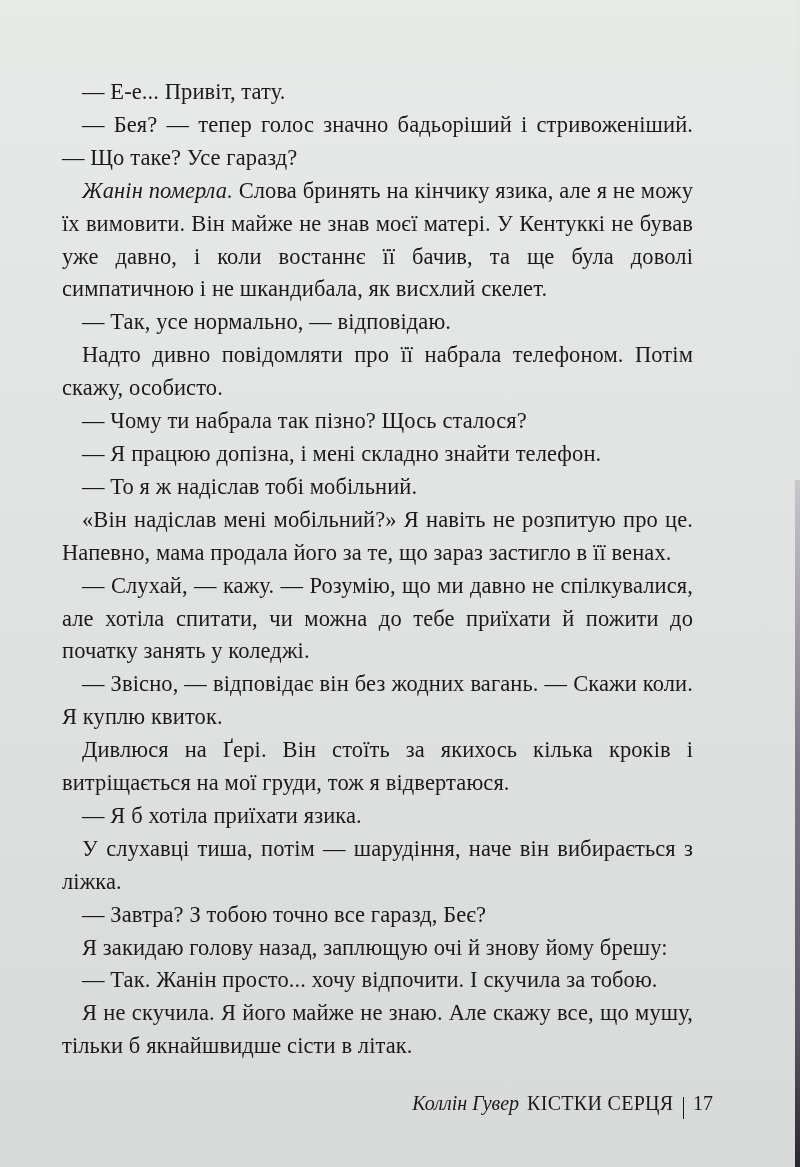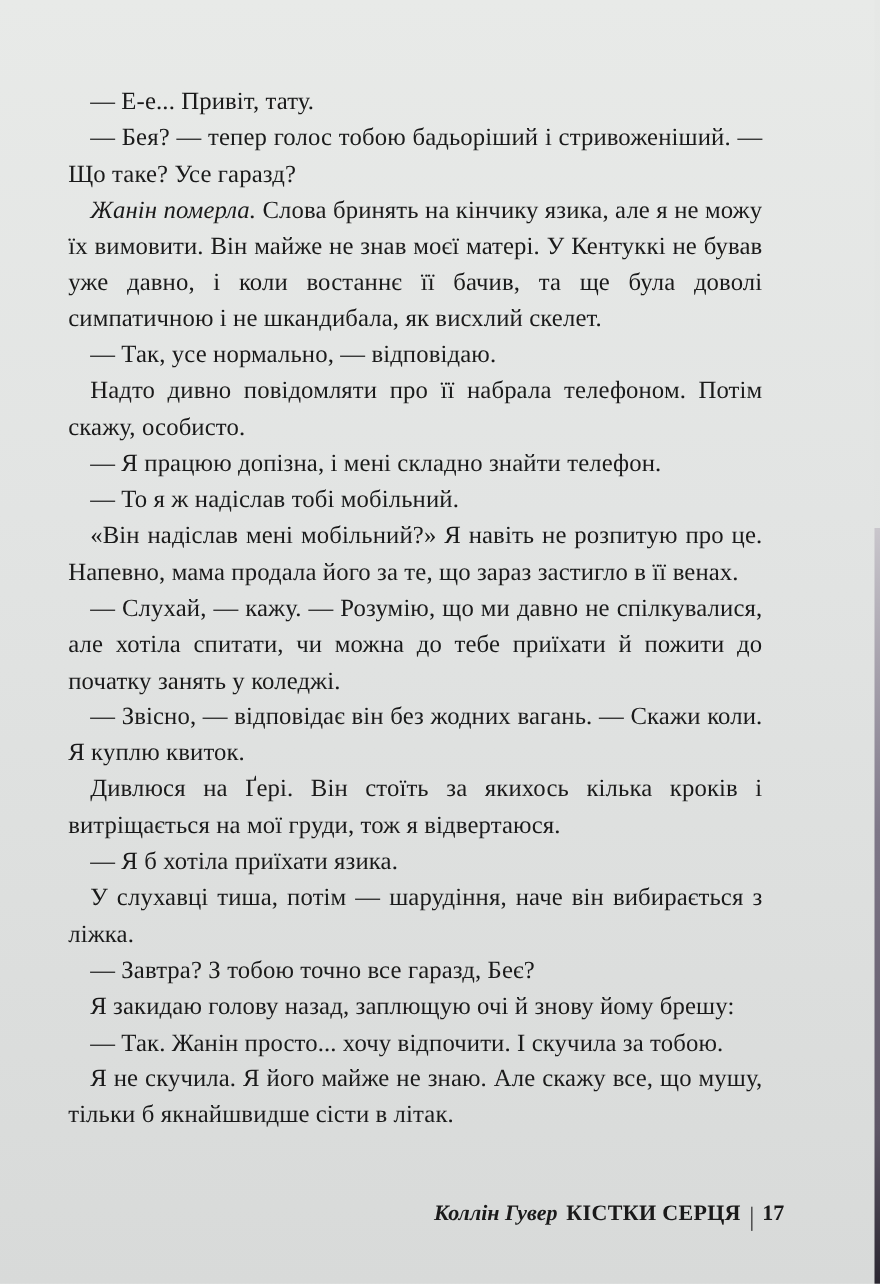"— Бея? — тепер голос" span { text: тобою -> значно }
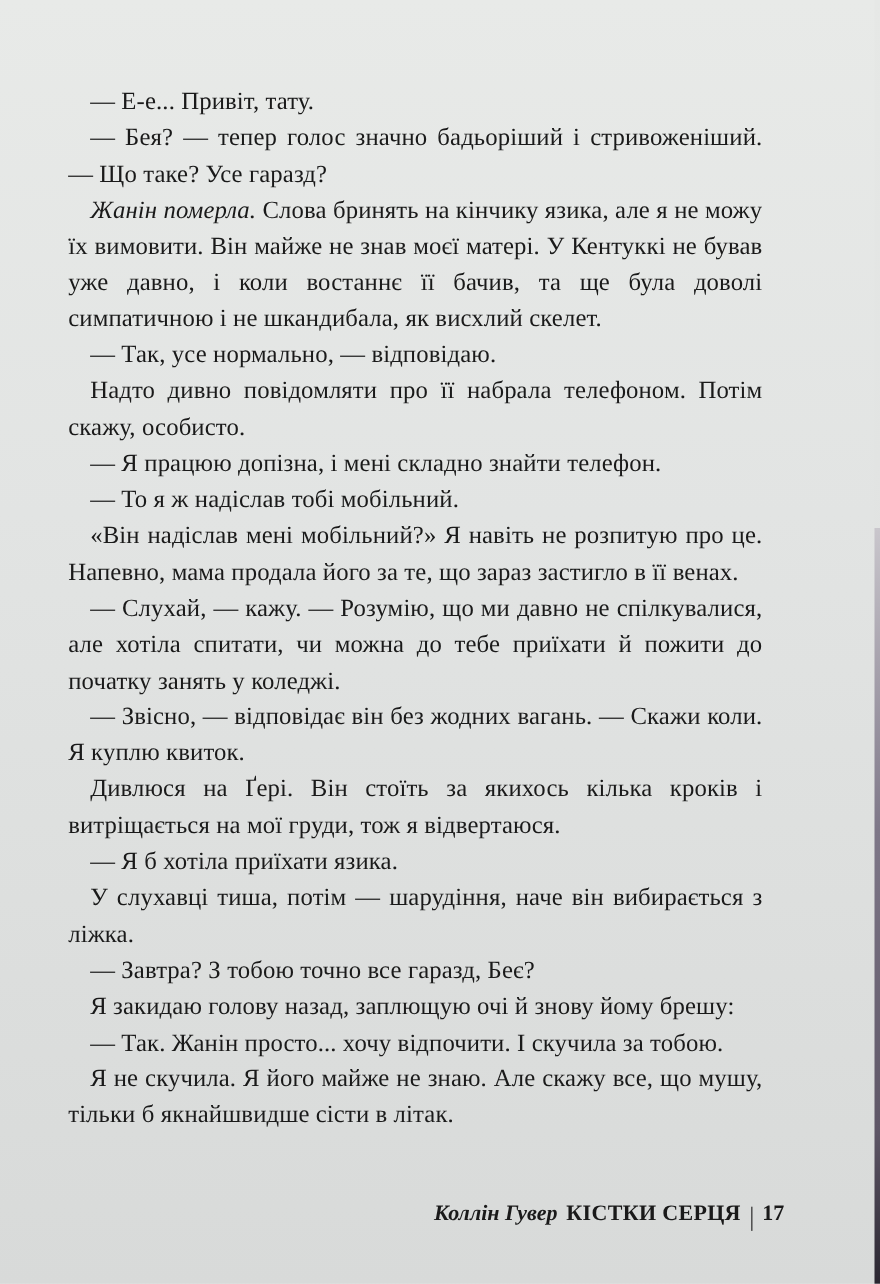"— Чому ти набрала так" p.para { html: none -> <p><span>— Чому ти набрала так пізно? Щось сталося?</span></p> }
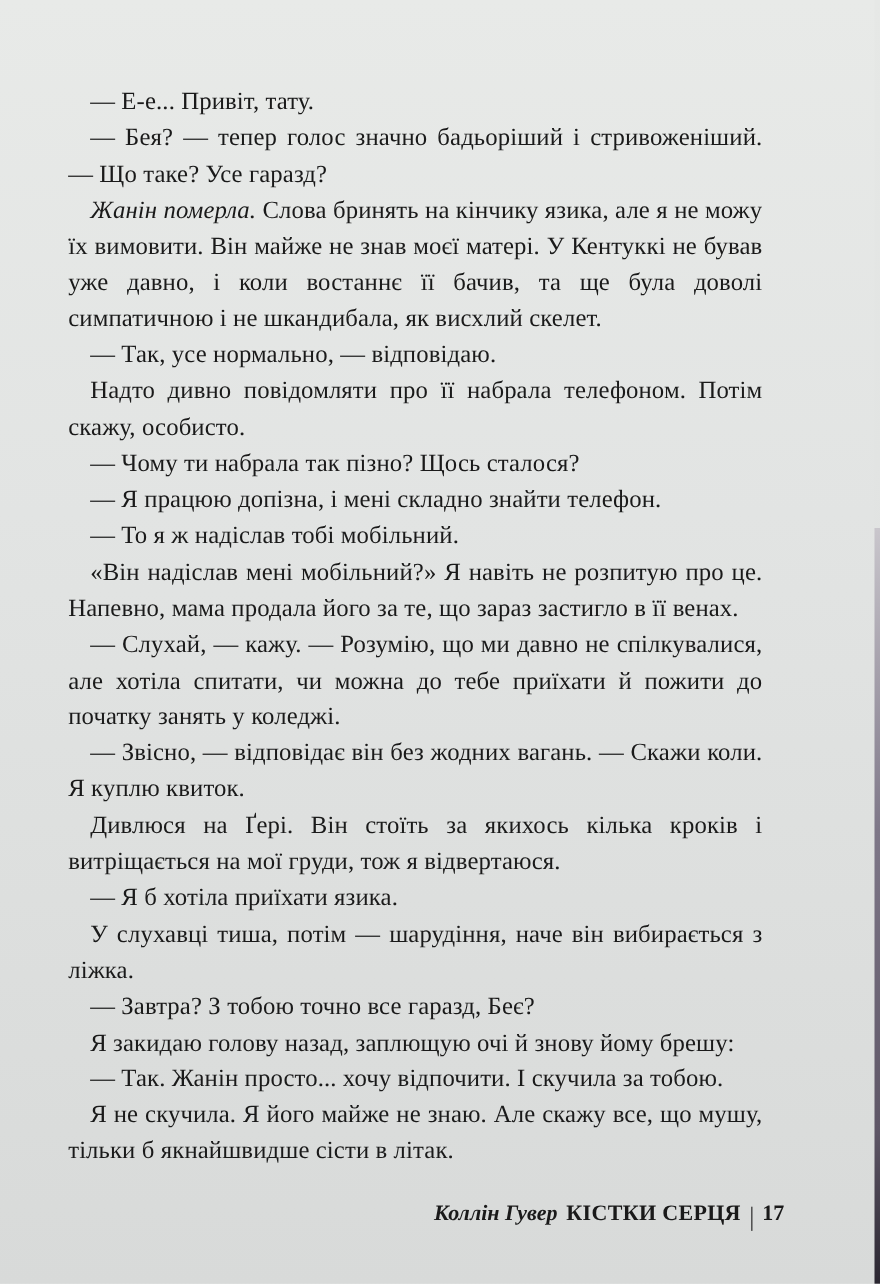"Коллін Гувер" .footer { font-weight: bold -> none }
